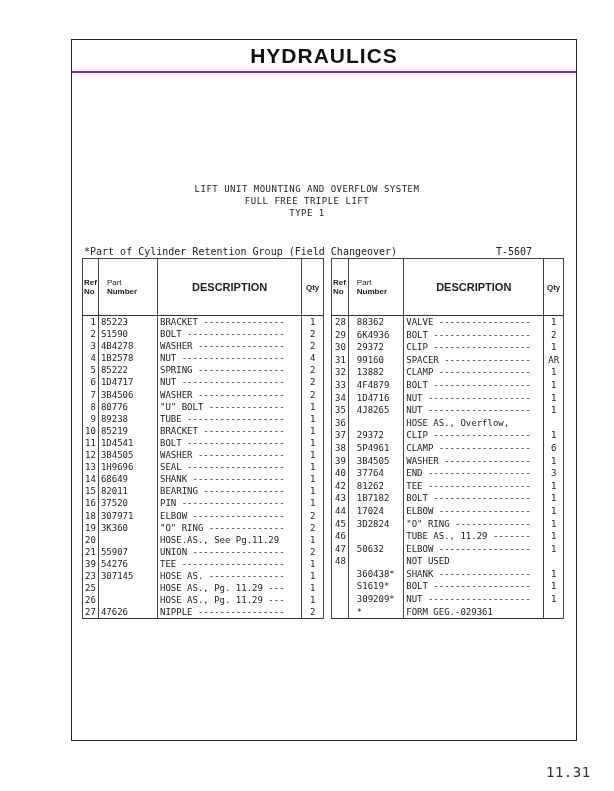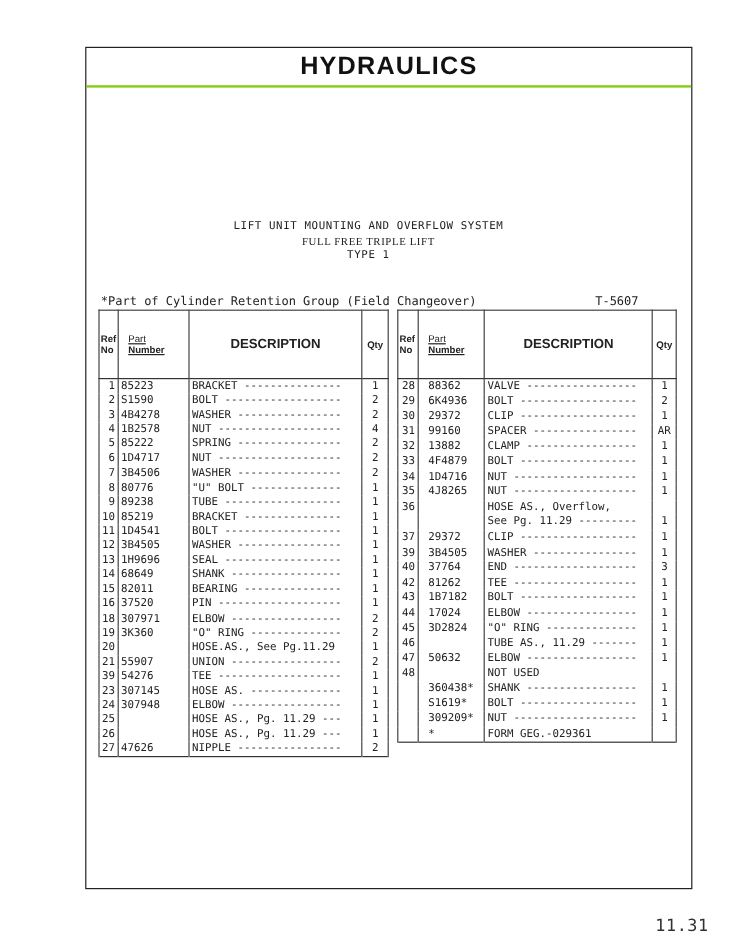"HYDRAULICS" .frame-header { border-bottom: 2px solid #84cc16 -> 2px solid #a21caf }
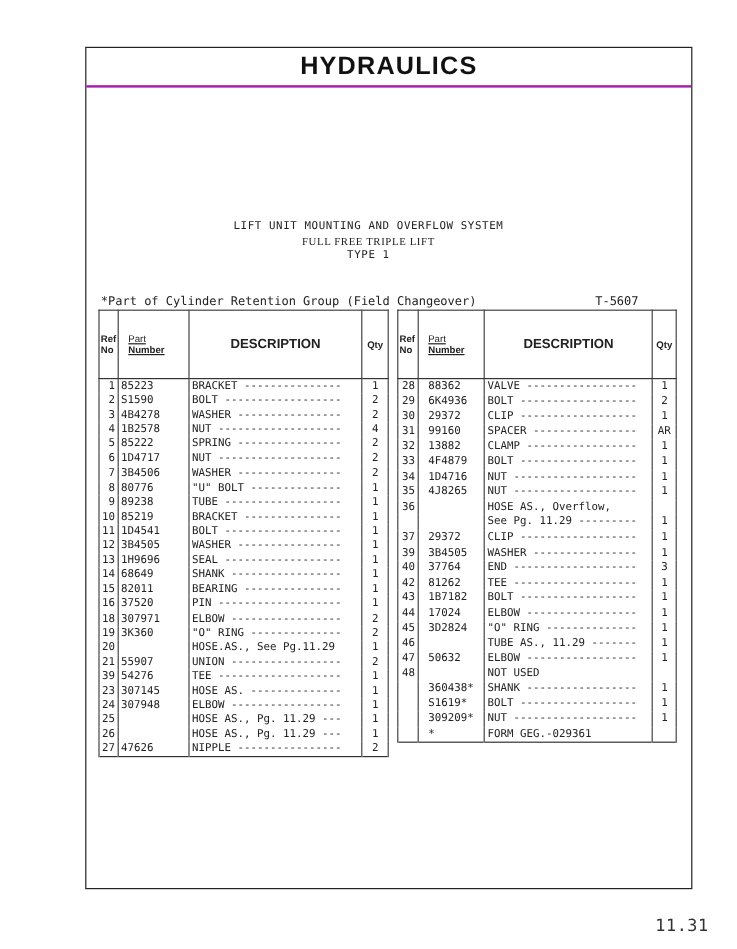"FULL FREE TRIPLE LIFT" div.subtitle { font-family: Liberation Serif, serif -> none }
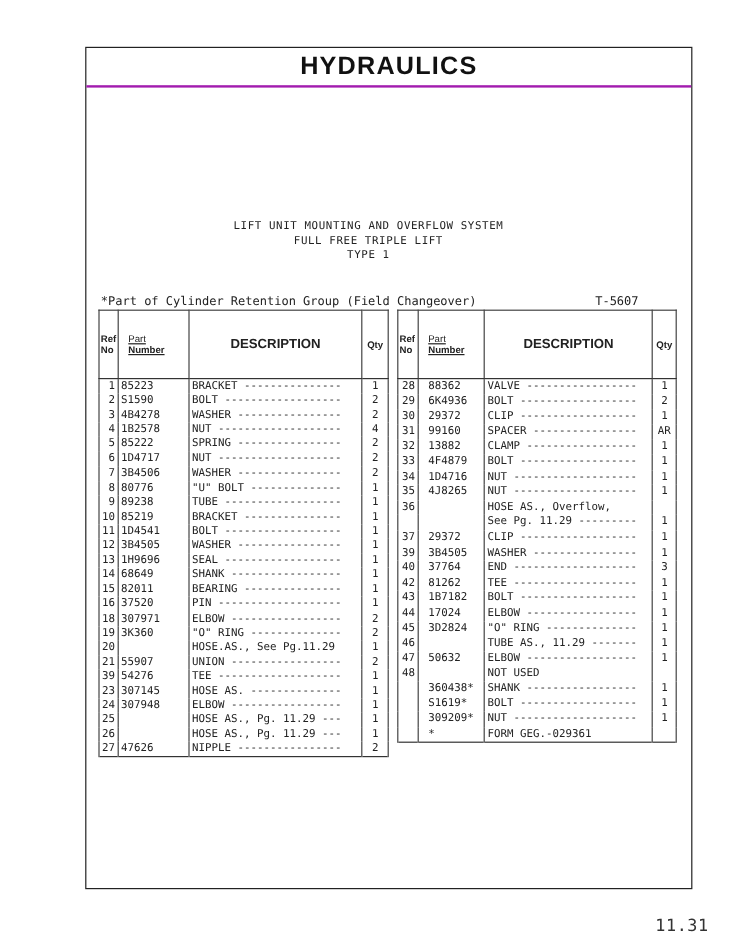"Part" table.parts th.pn { text-decoration: underline -> none }
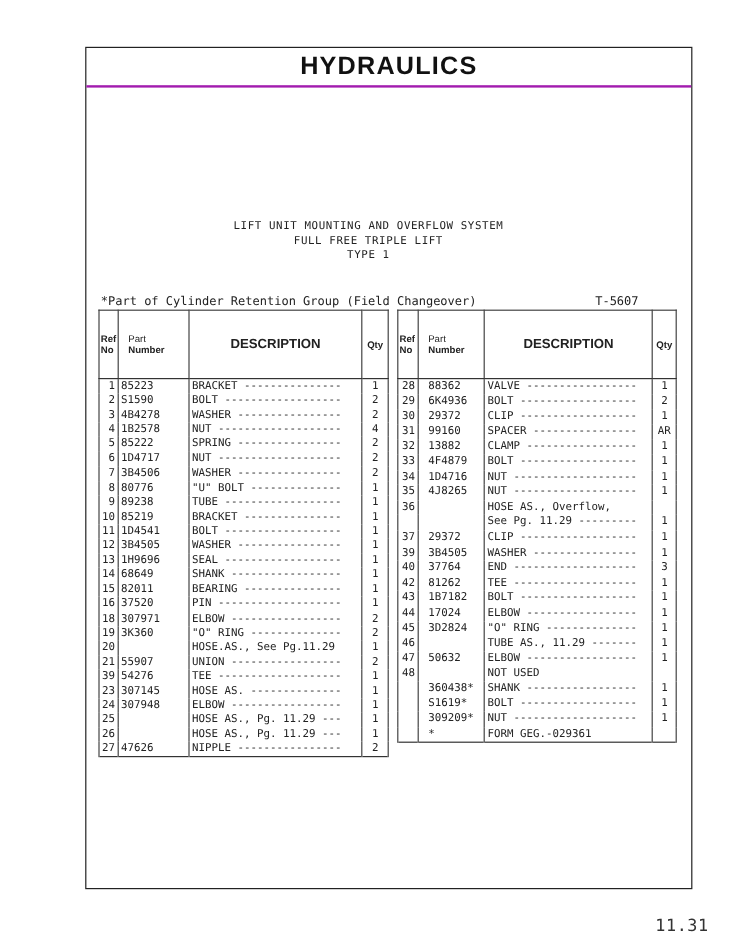"See Pg. 11.29 ---------" tr { html: <tr> <td></td> <td></td> <td>See Pg. 11.29 ---------</td> <td>1</td> </tr> -> none }
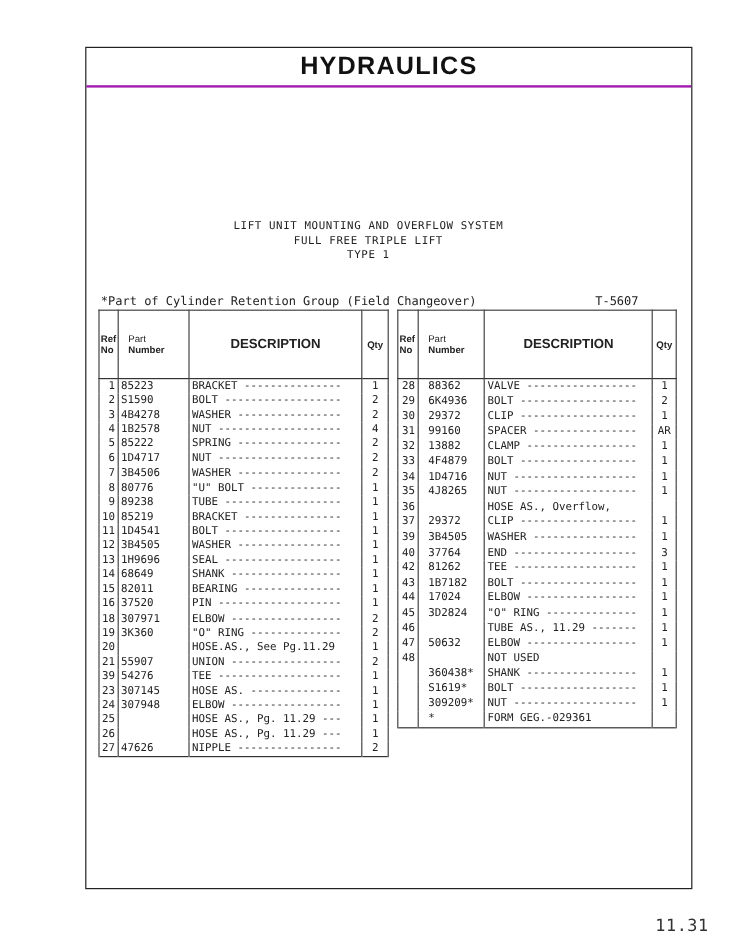"38" tr { html: none -> <tr> <td>38</td> <td>5P4961</td> <td>CLAMP -----------------</td> <td>6</td> </tr> }
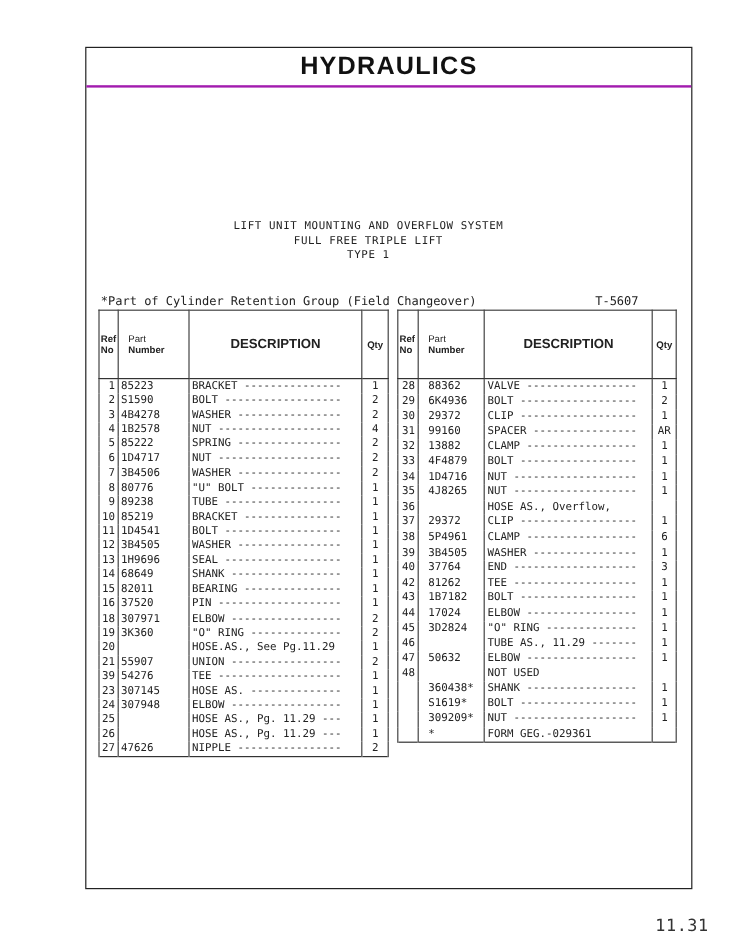"24" tr { html: <tr> <td>24</td> <td>307948</td> <td>ELBOW -----------------</td> <td>1</td> </tr> -> none }
